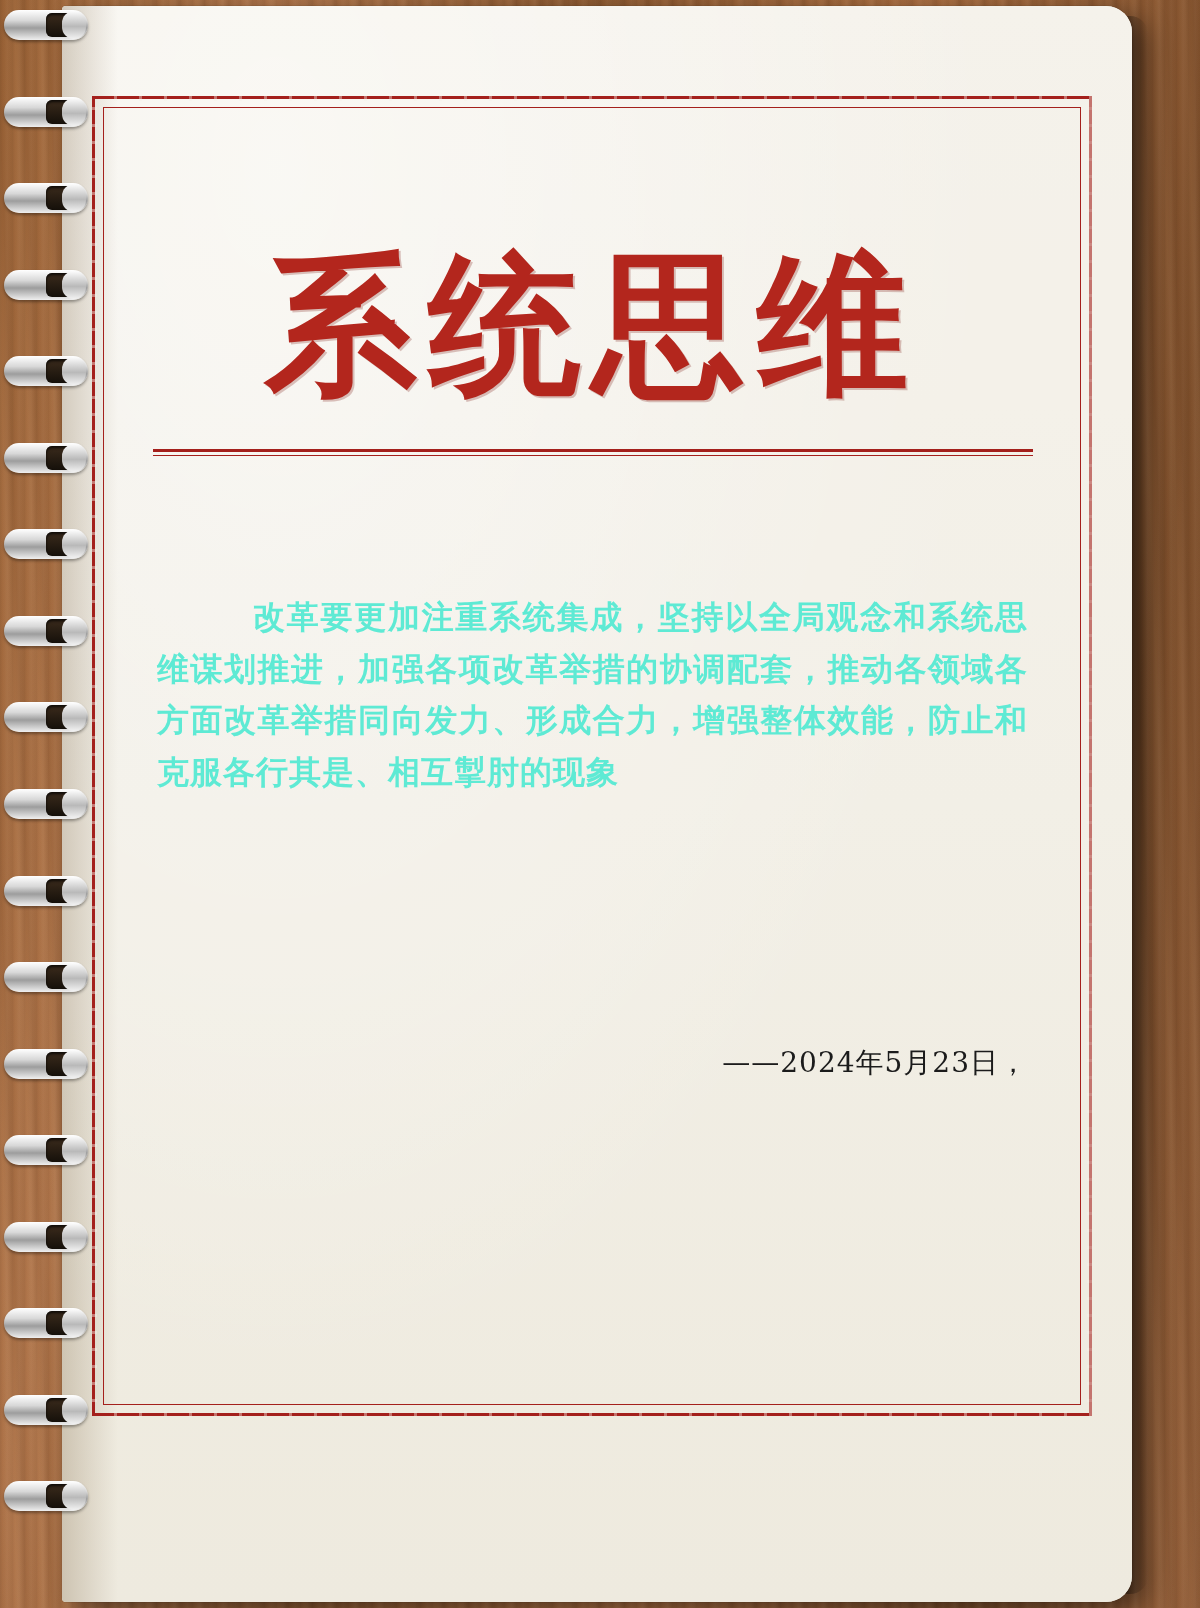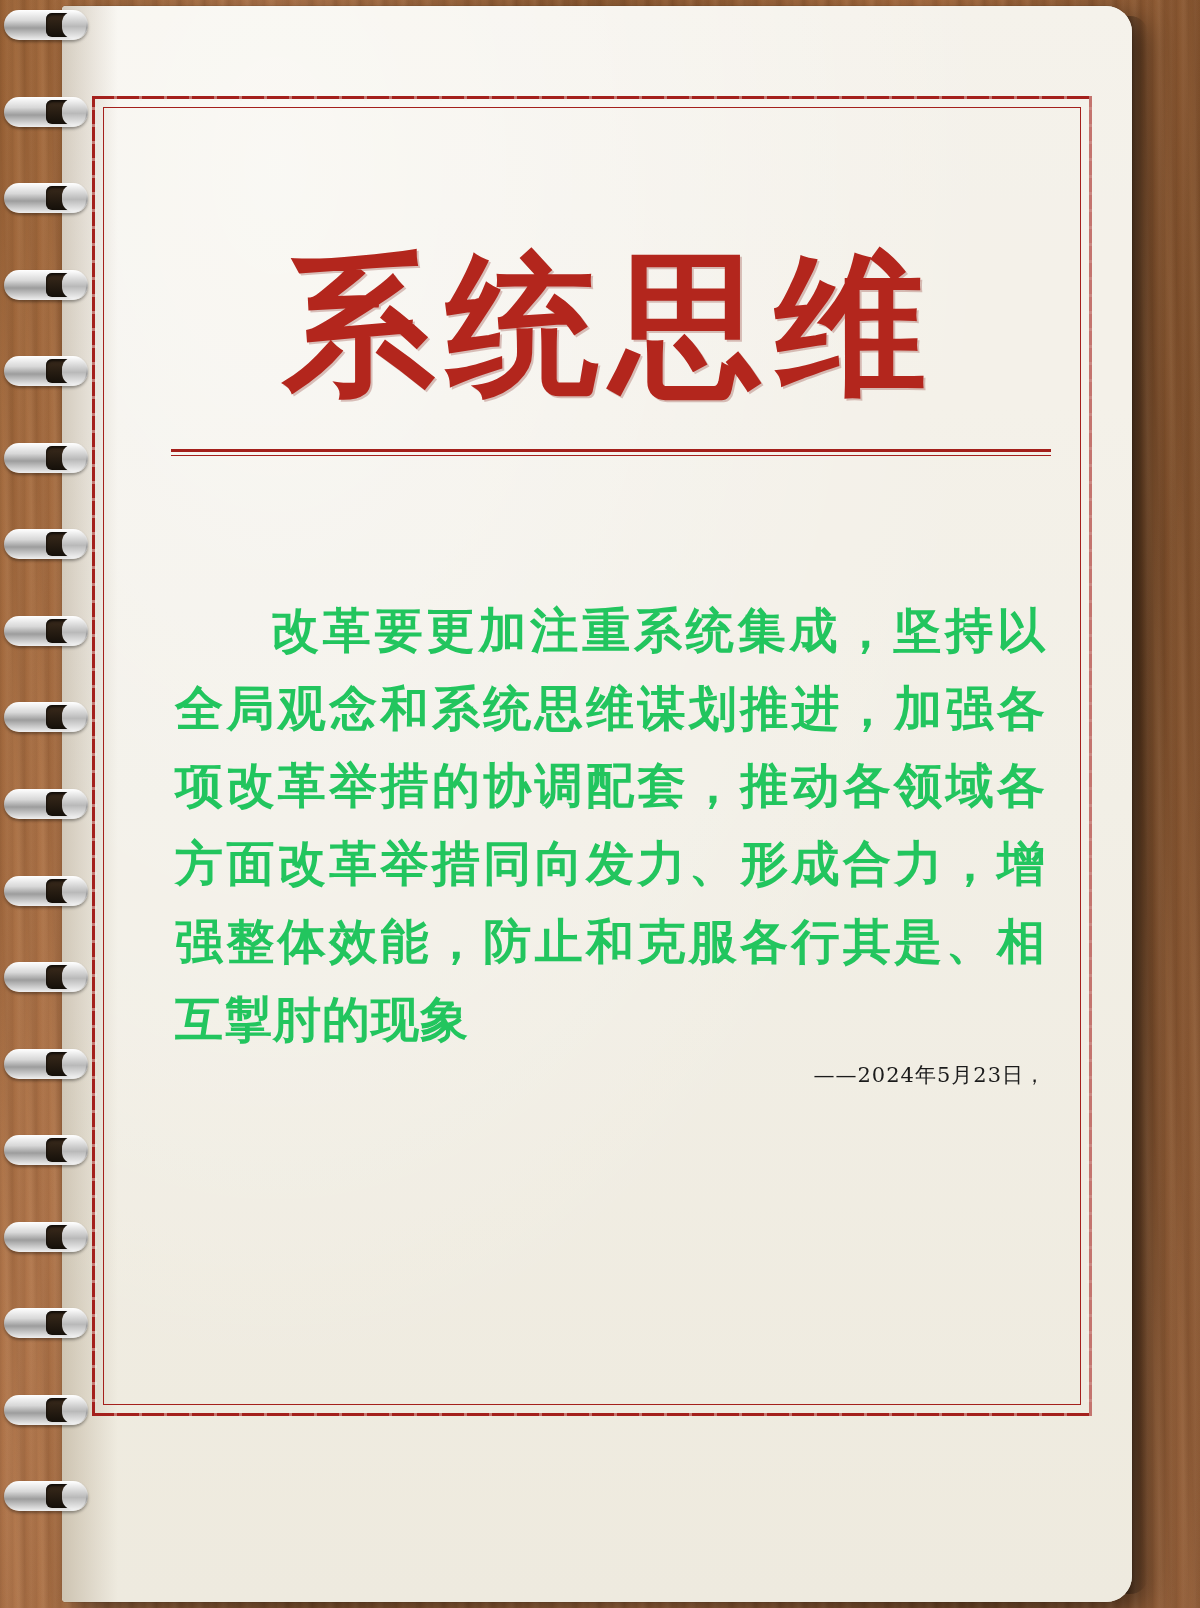"系统思维" .content { left: 163px -> 145px }
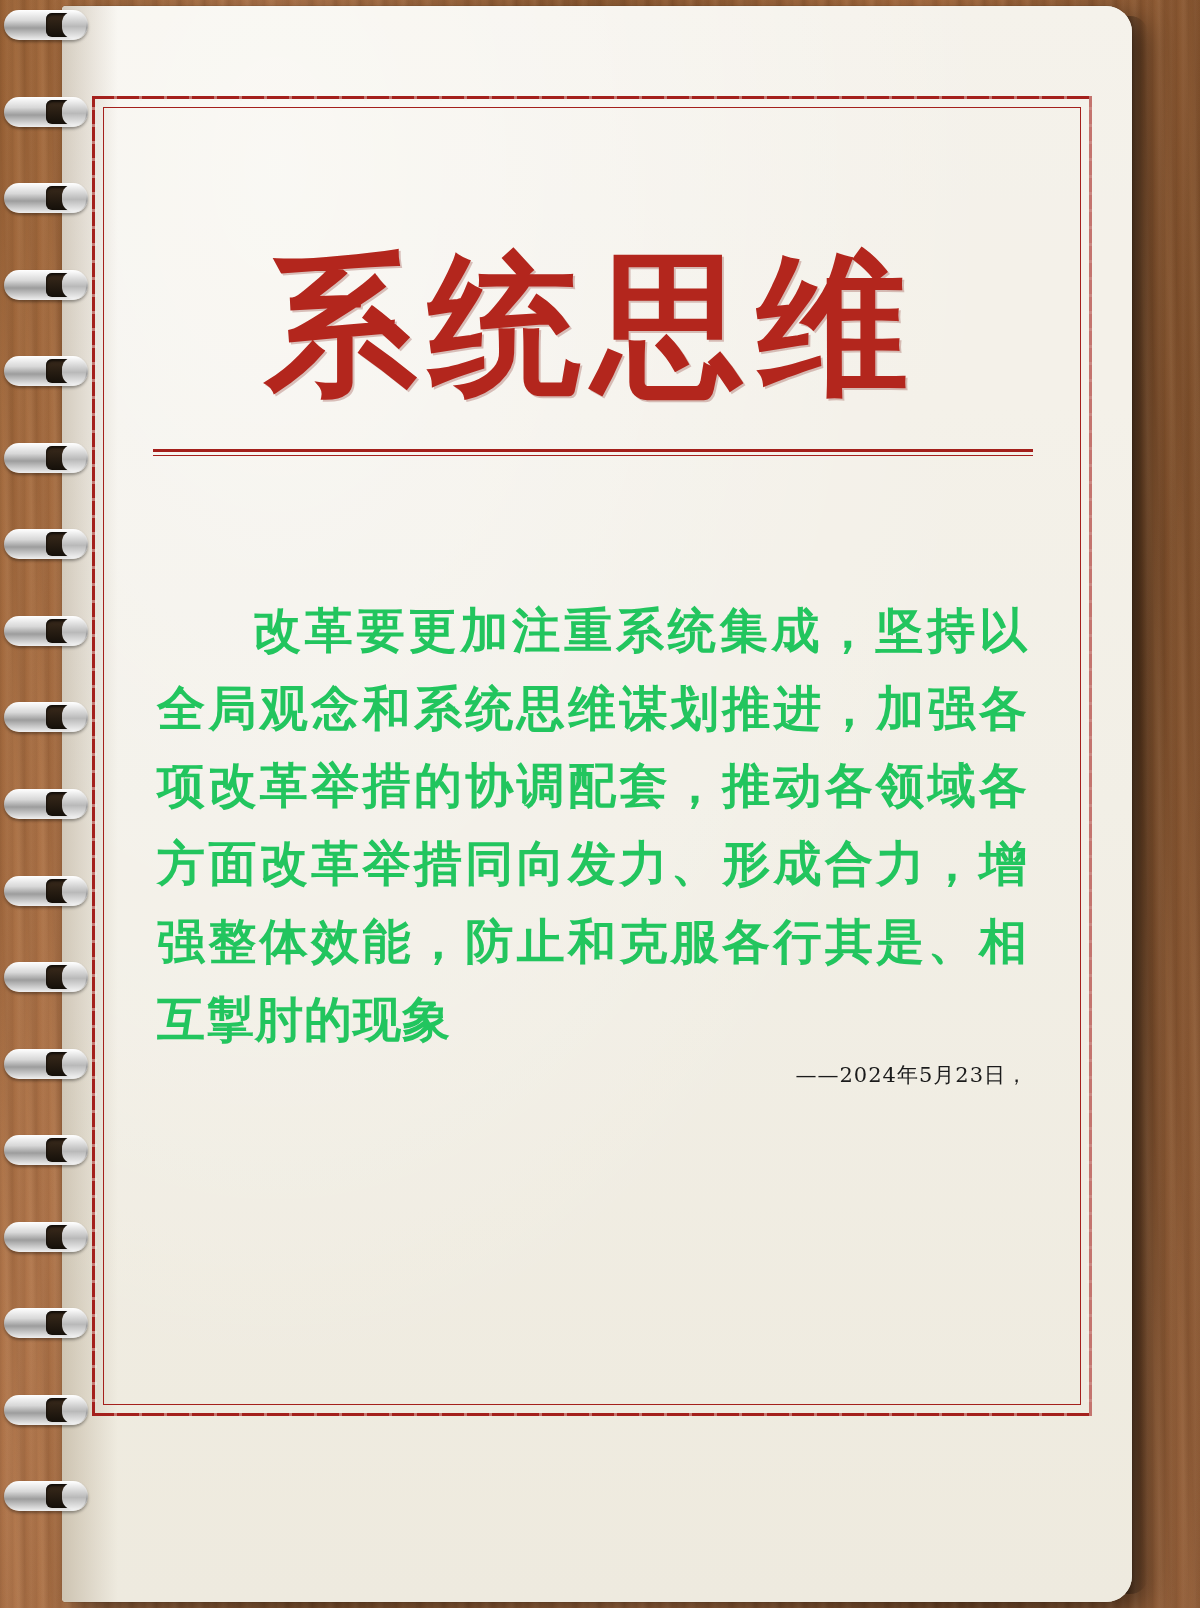"改革要更加注重系统集成，坚持以全局观念和系统思维谋划推进，加强各项改革举措的协调" .body-text { color: #22c55e -> #5eead4; font-size: 48px -> 32px }
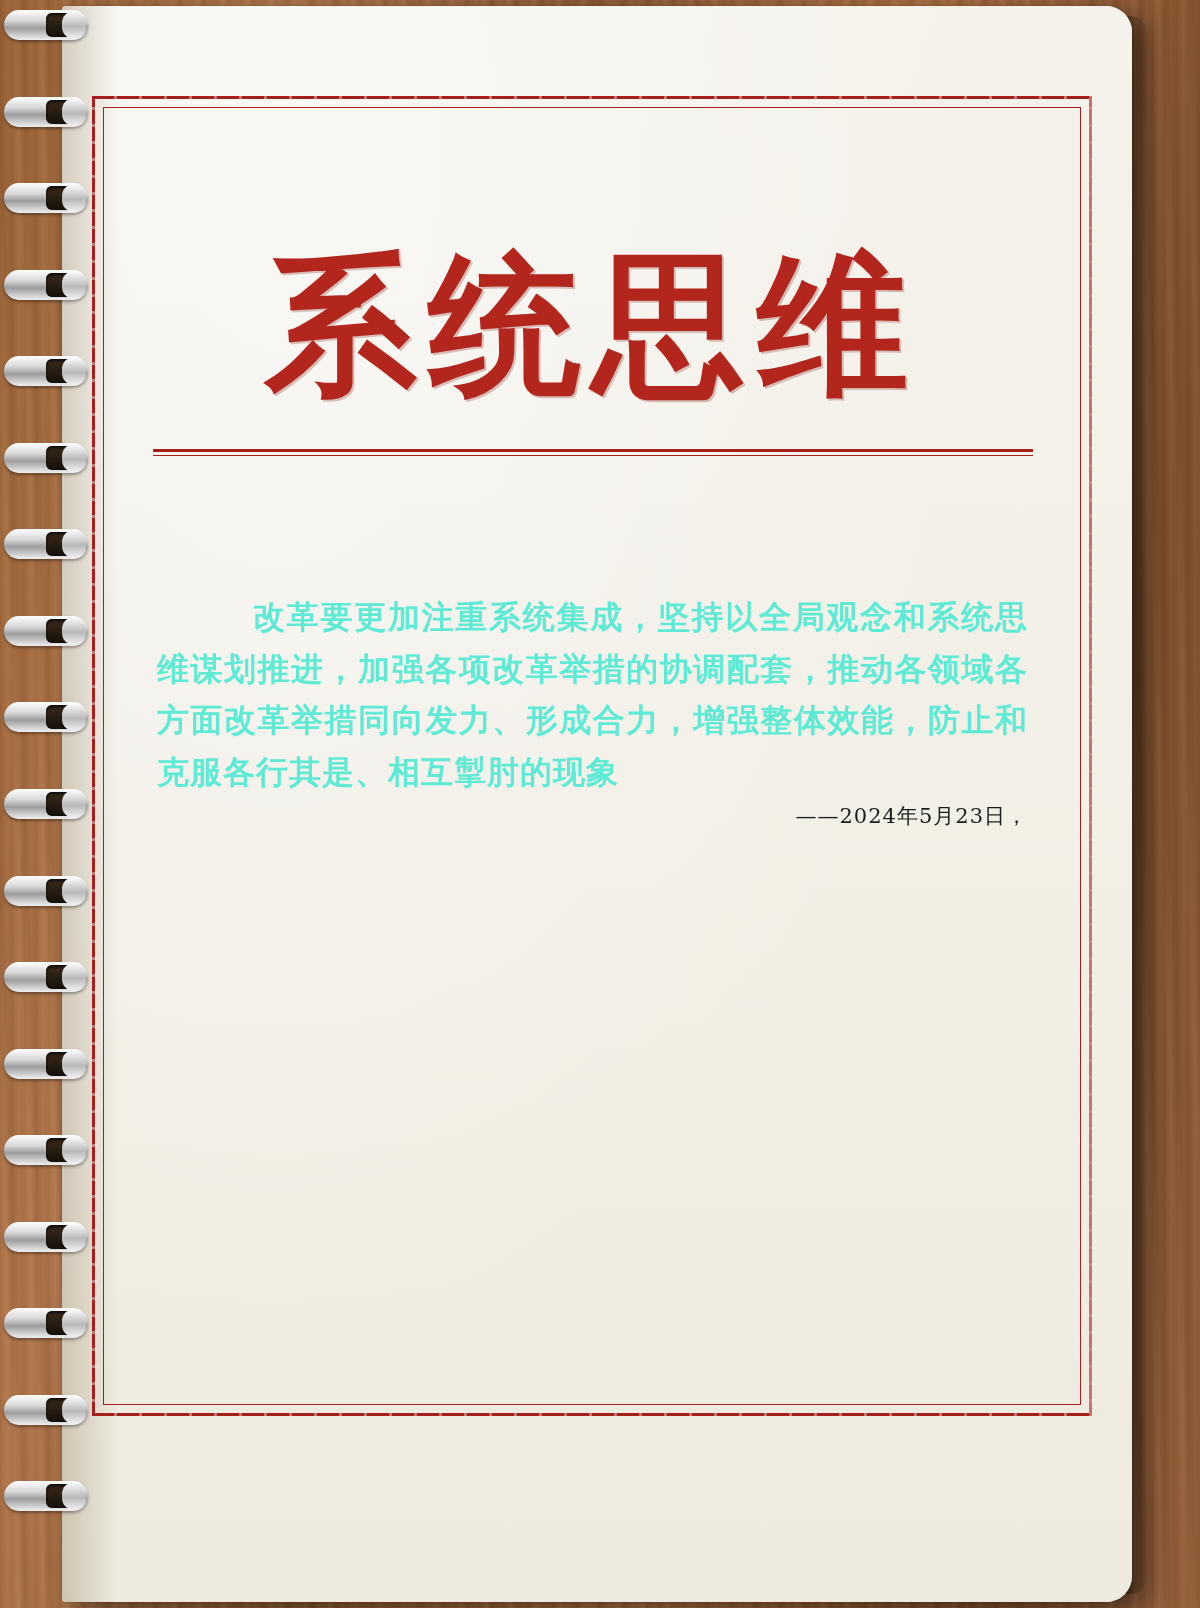"——2024年5月23日，" .attribution { font-size: 21px -> 28px; margin-top: none -> 240px }
